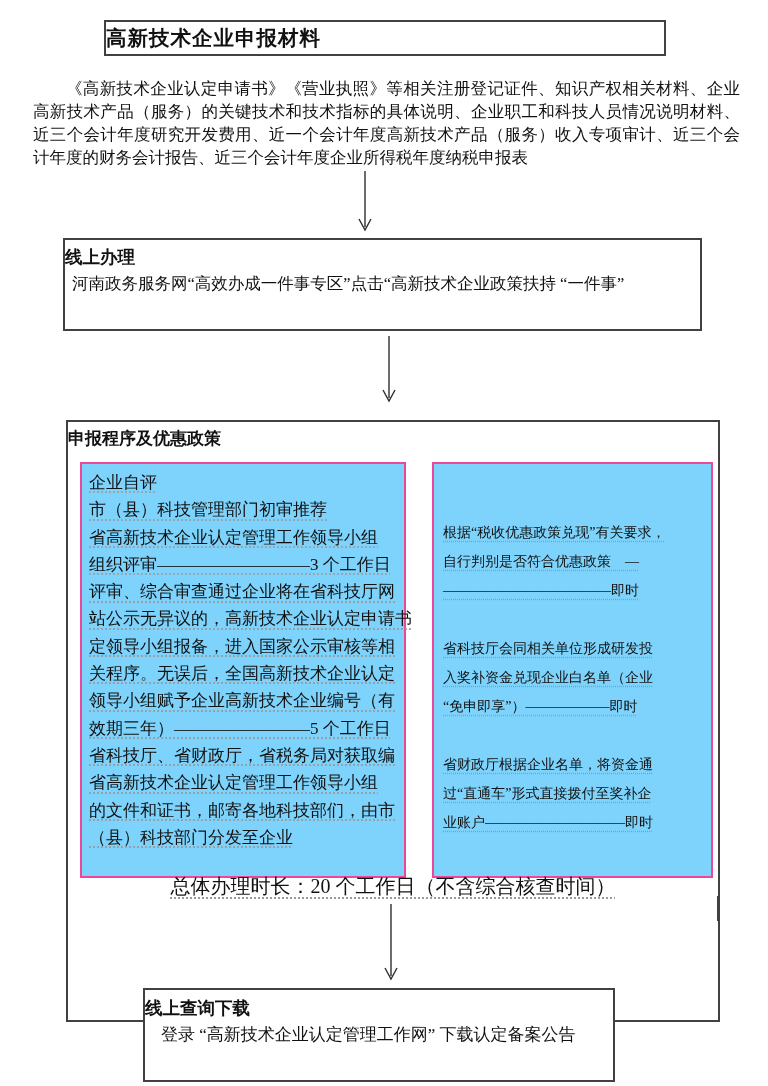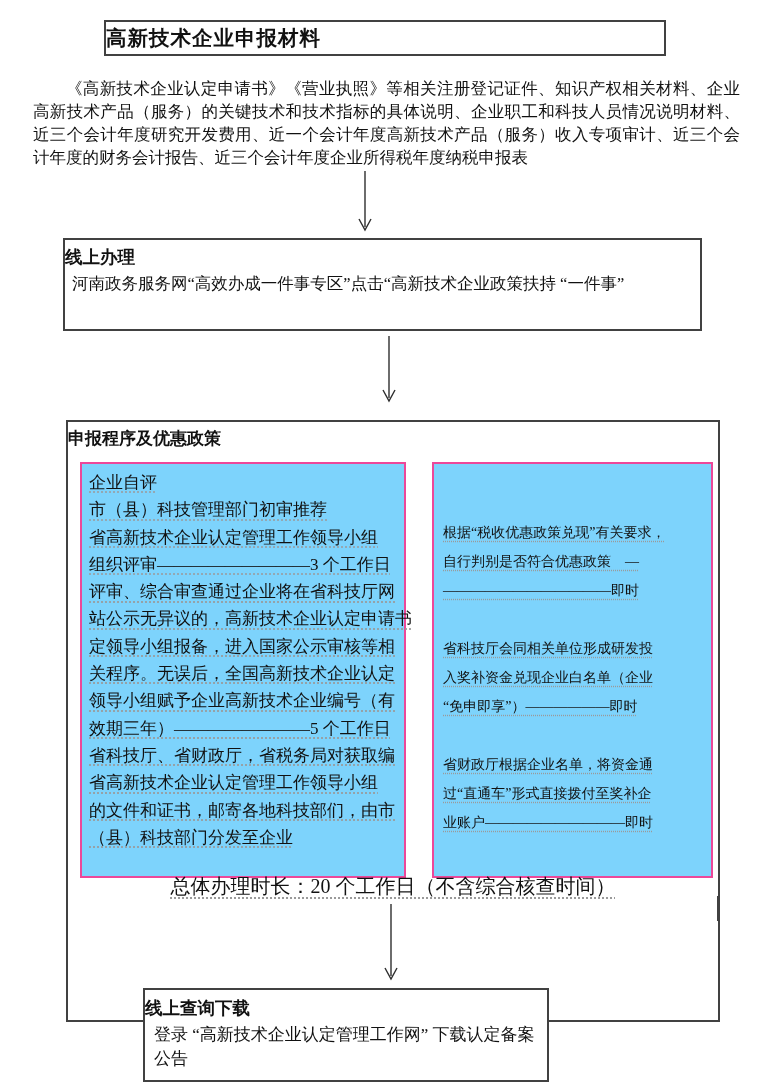"线上查询下载" .download-node { width: 406px -> 472px }
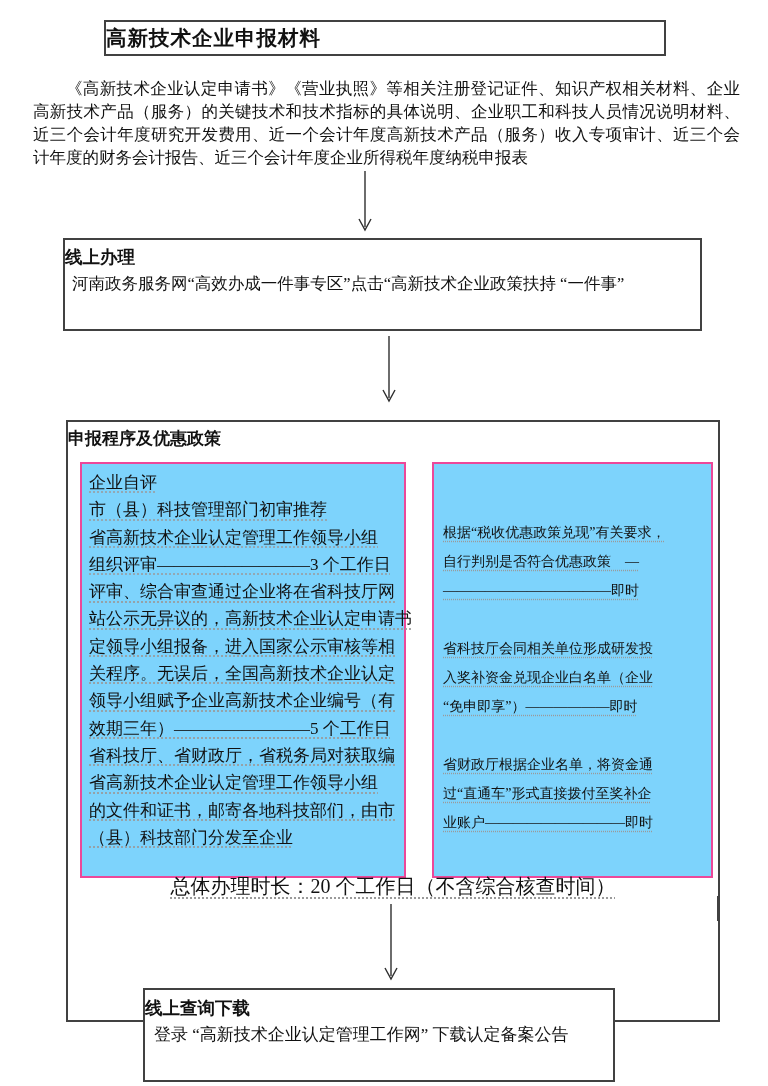"登录 “高新技术企业认定管理工作网” 下载认定备案公告" .download-node .node-body { padding: 2px 6px 0 9px -> 2px 6px 0 16px }
